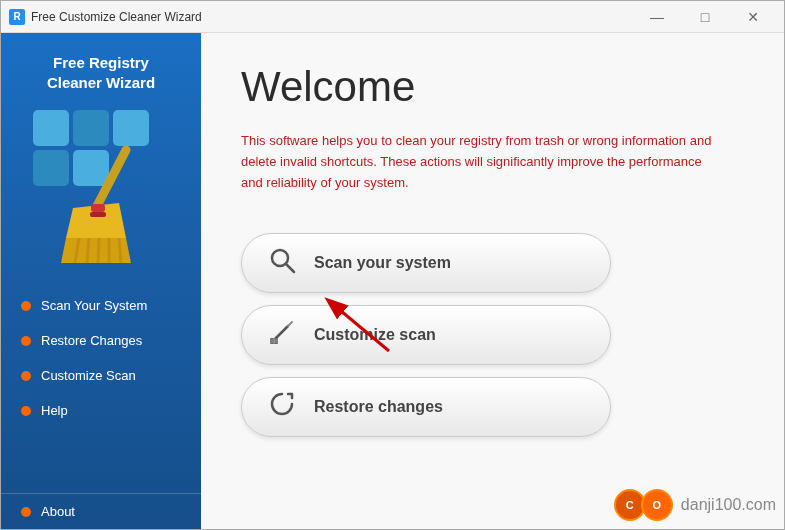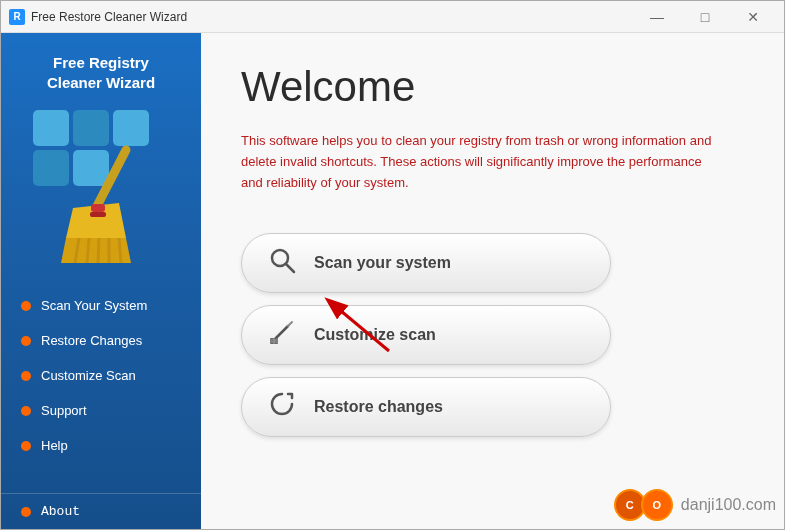"Free Restore Cleaner Wizard" span.titlebar-title { text: Restore -> Customize }
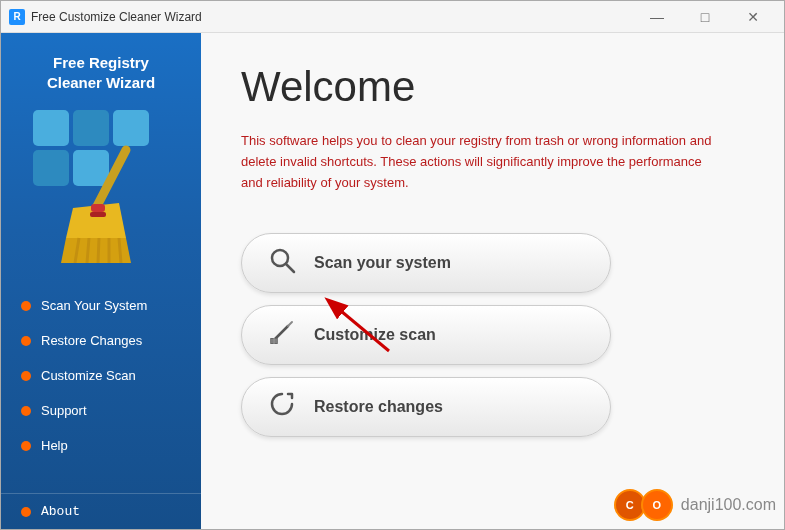"Support" div.nav-item { html: <div> <div></div> <span>Support</span> </div> -> none }
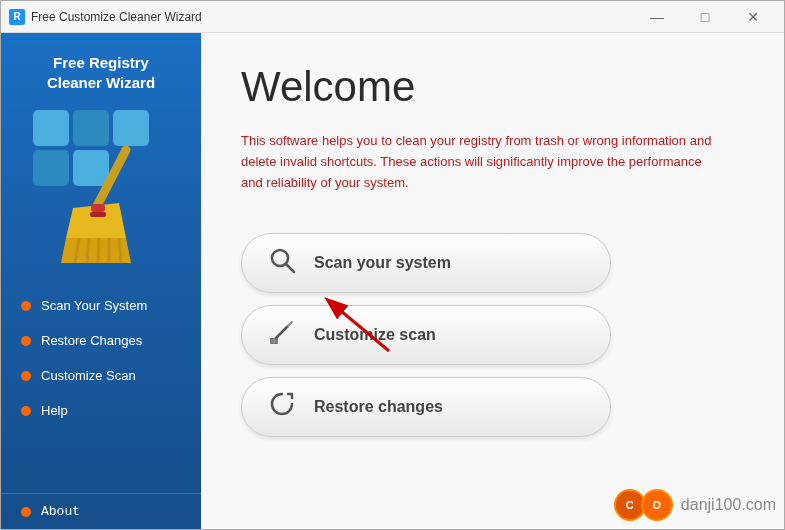"About" .sidebar-bottom { font-family: Liberation Mono, monospace -> none }
